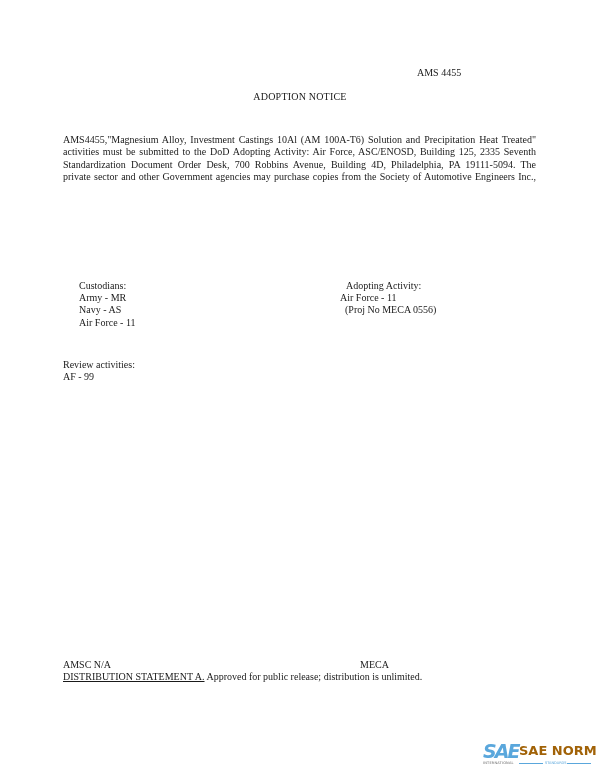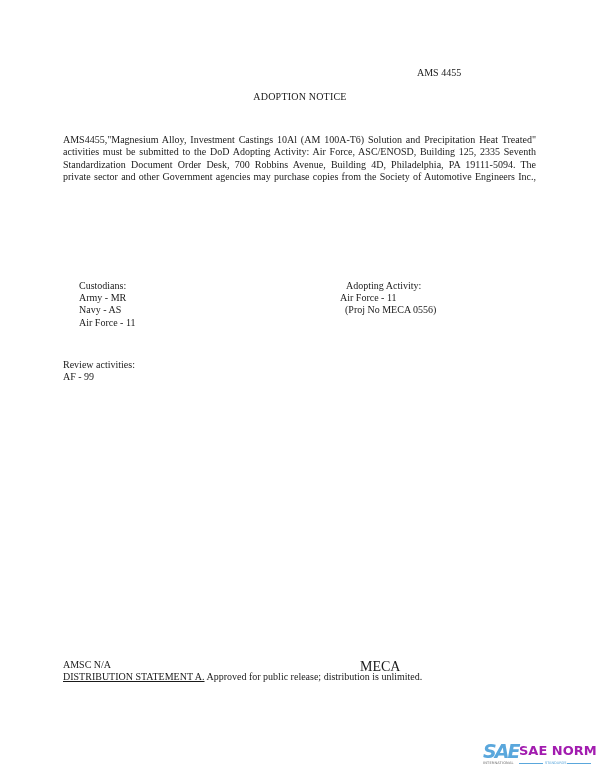"MECA" .area { font-size: 14px -> 10px }
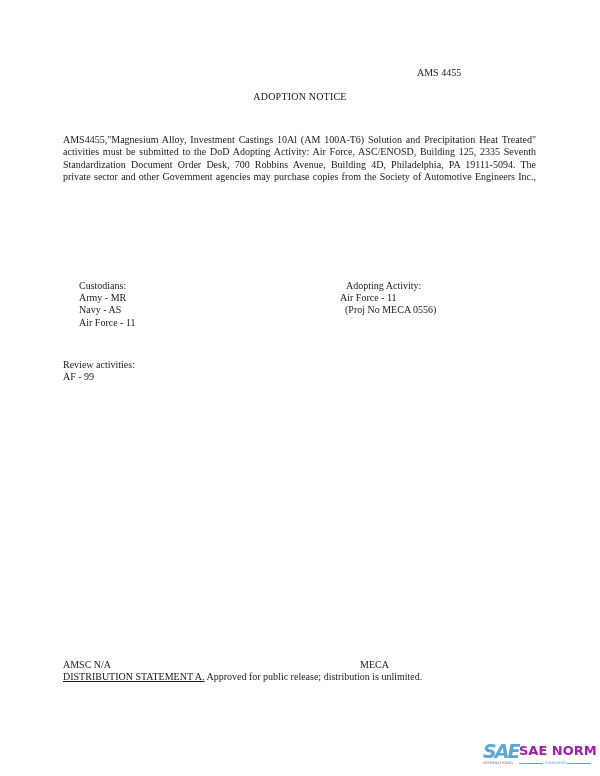"SAE NORM" .logo .brand { color: #a21caf -> #a16207 }
